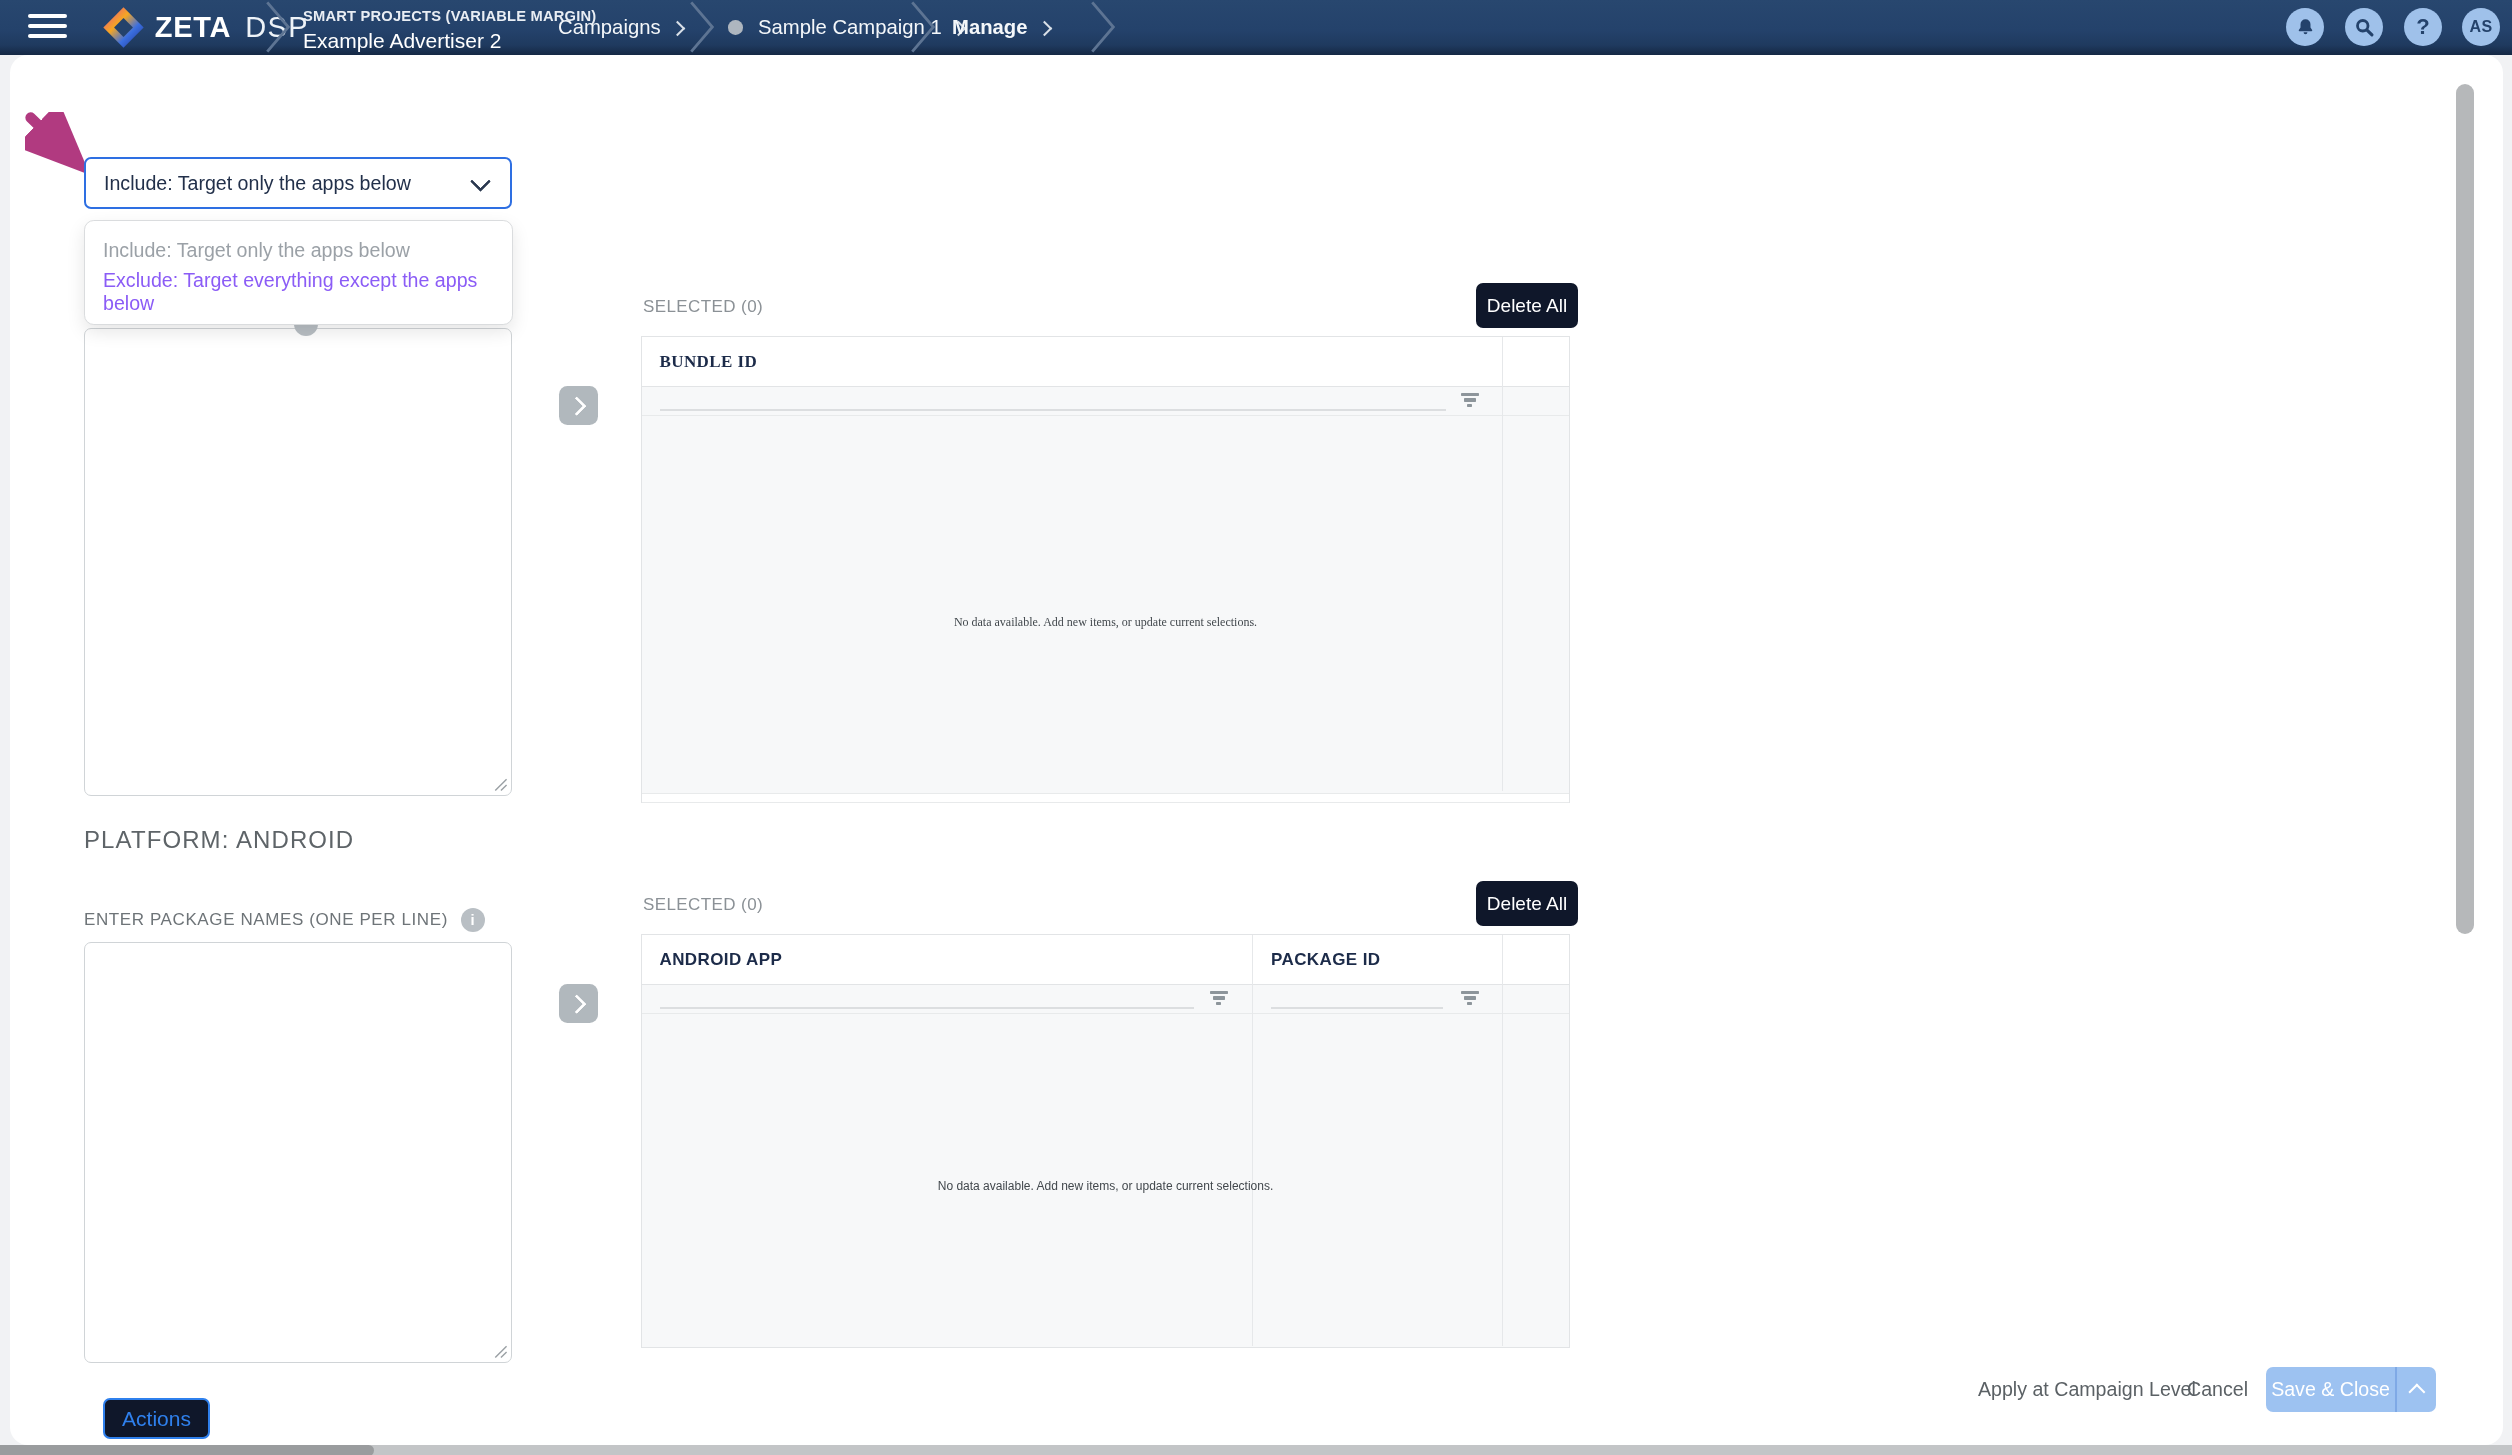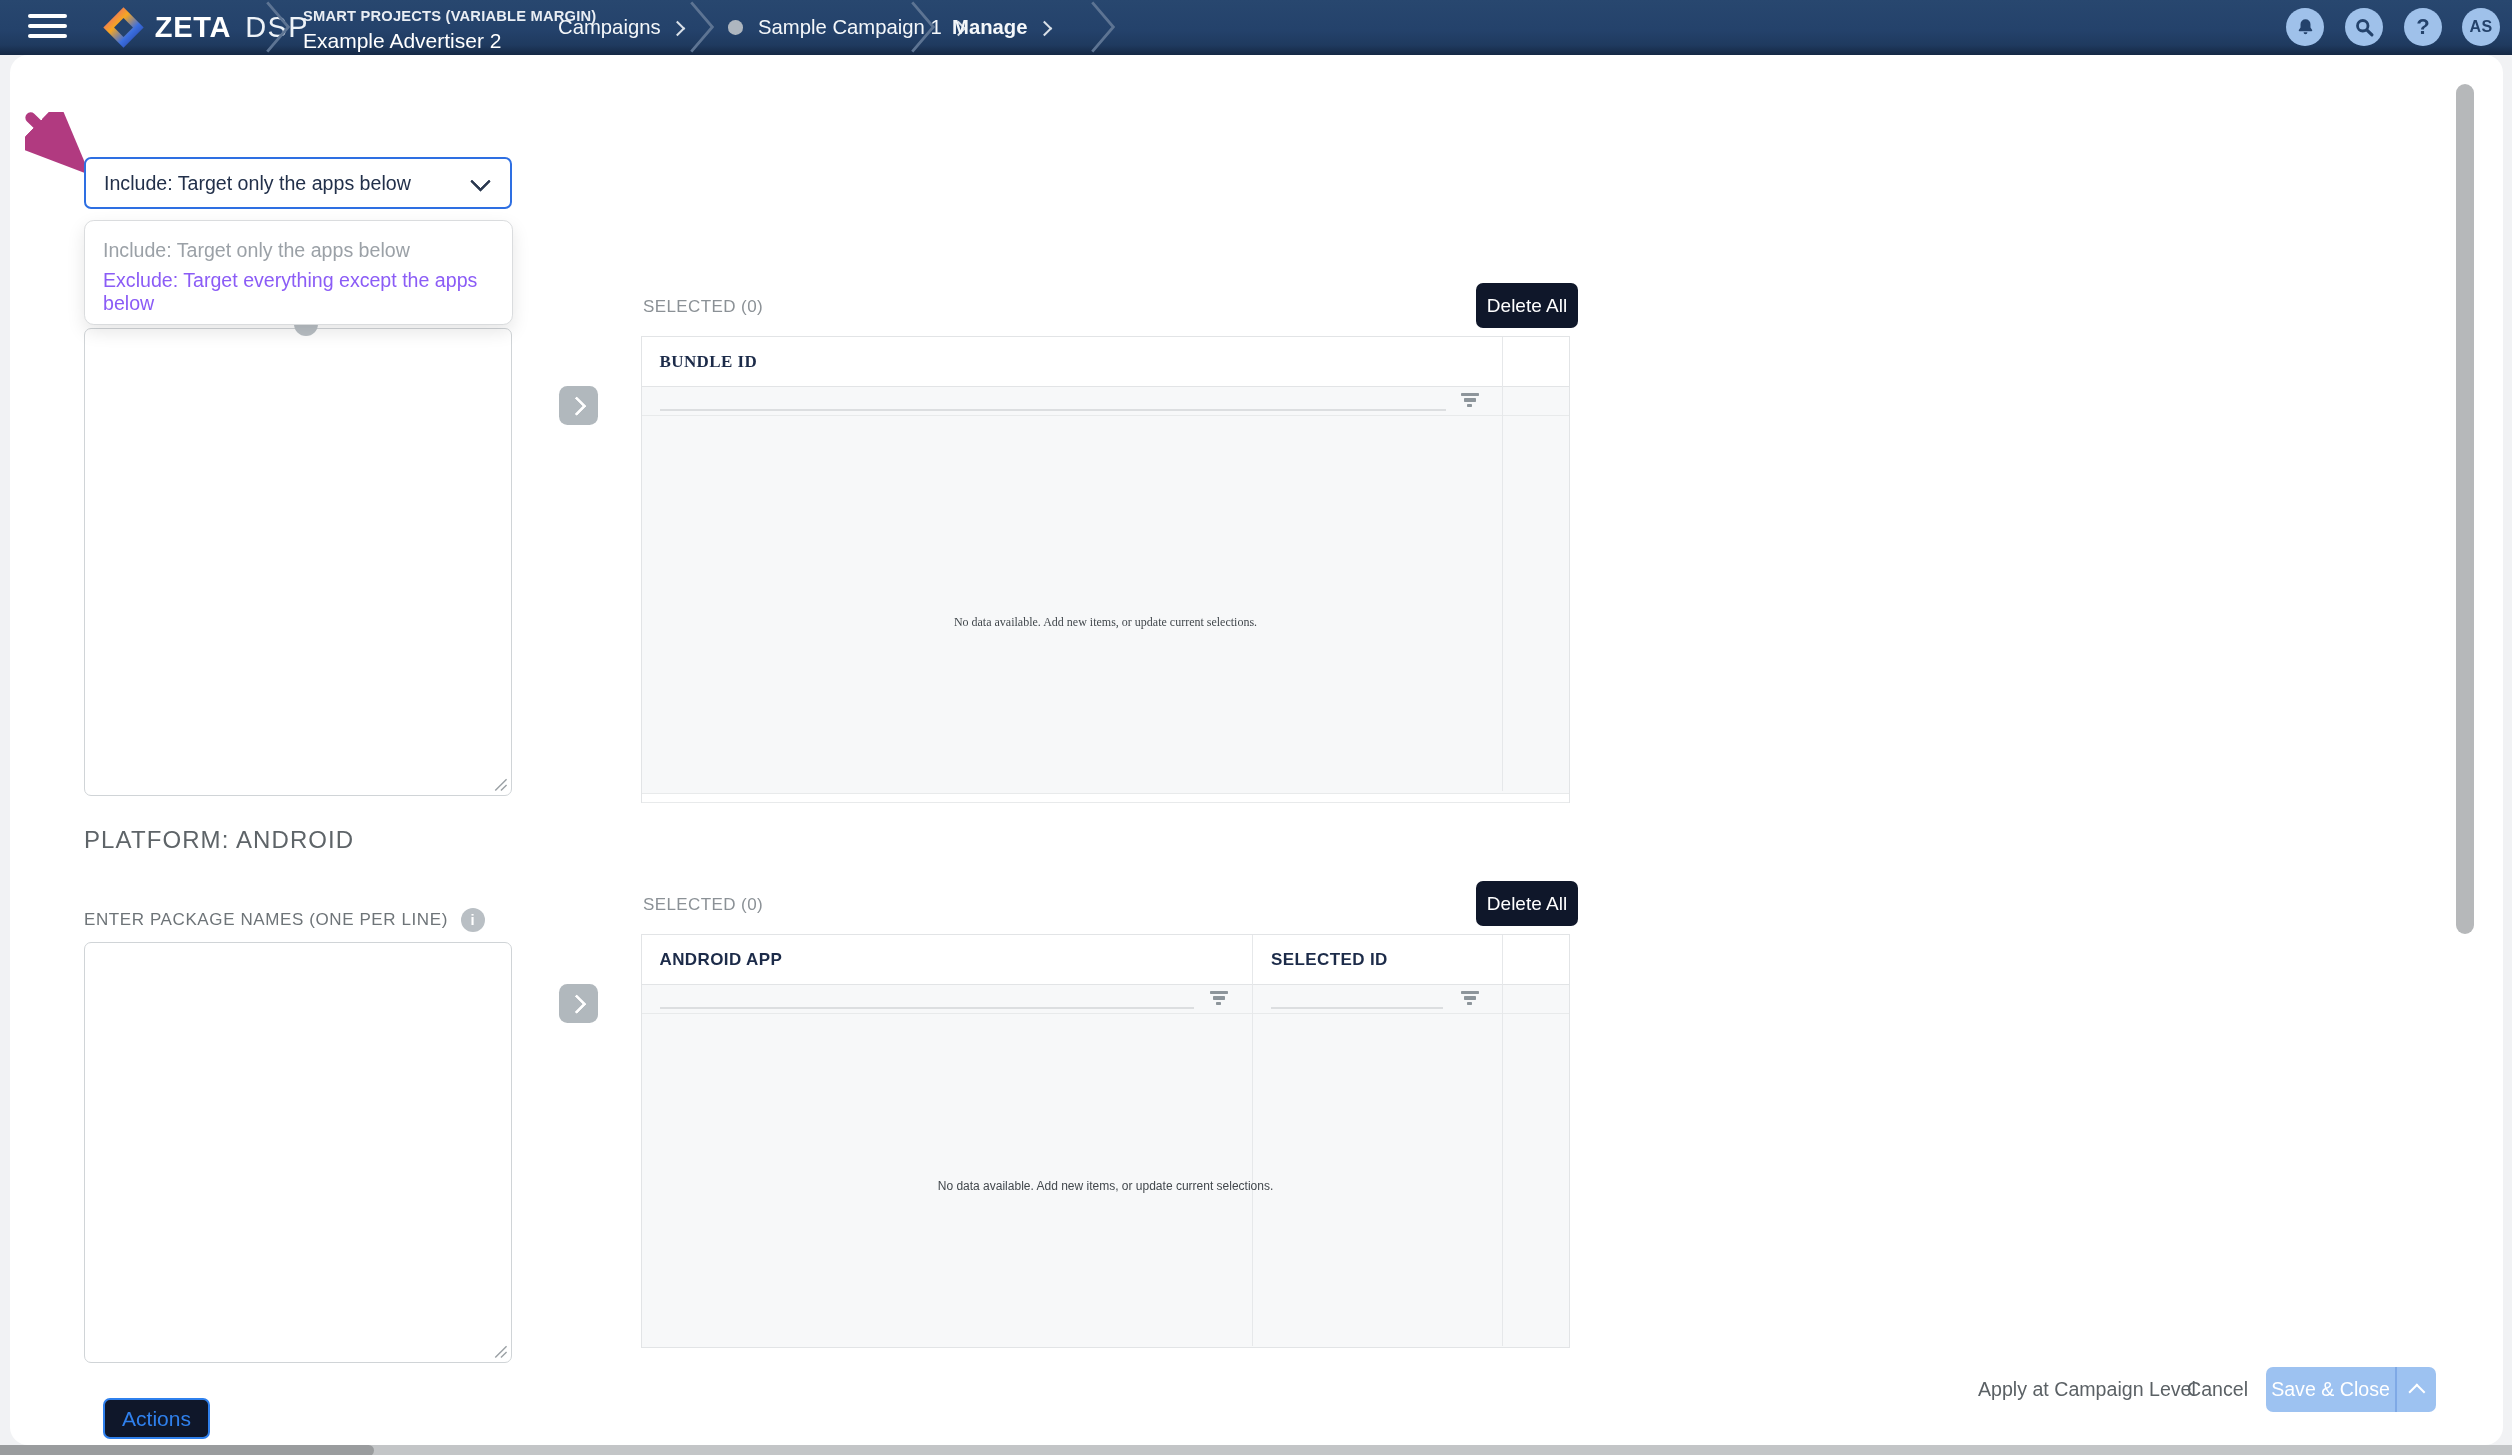"SELECTED ID" div.hcell { text: SELECTED -> PACKAGE }
